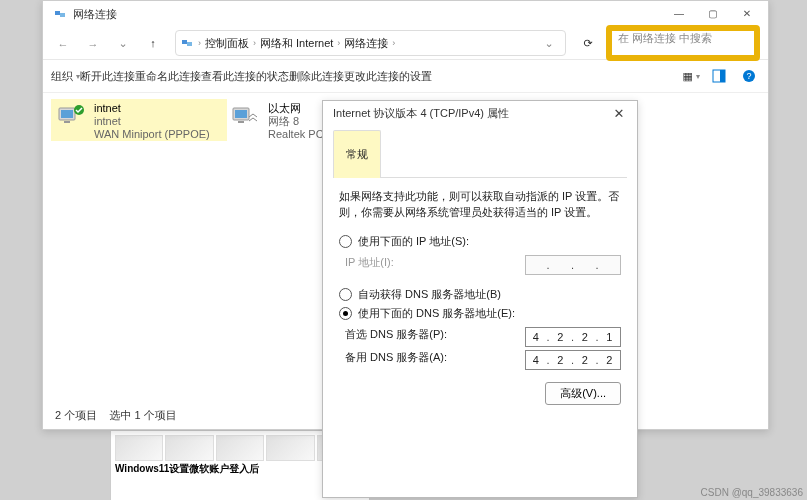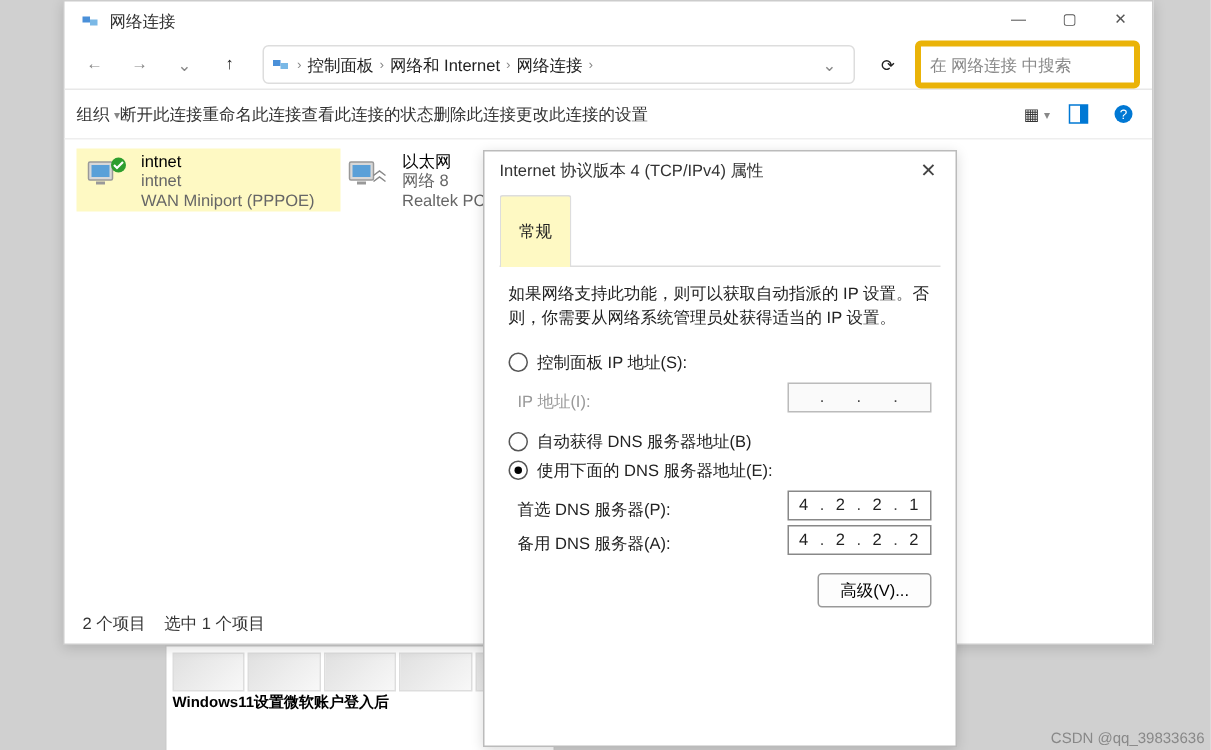"在 网络连接 中搜索" .search { align-items: center -> flex-start; border: 4px solid #eab308 -> 6px solid #eab308 }
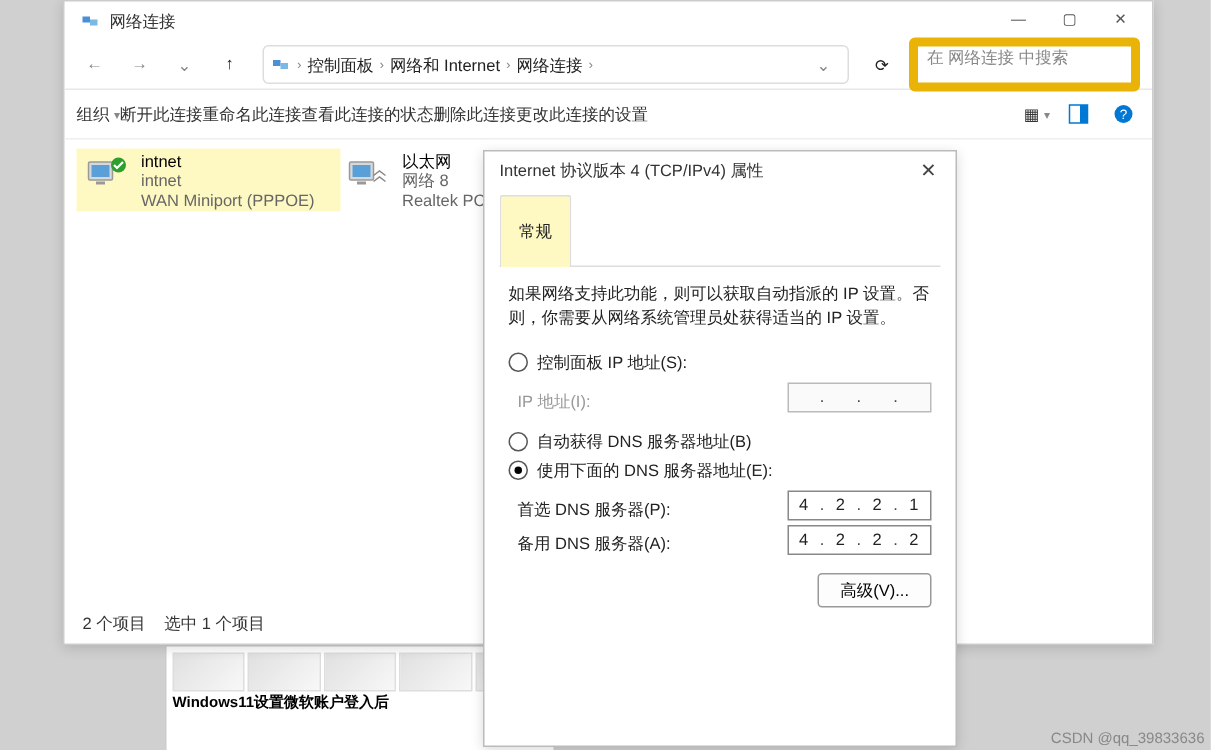"控制面板 IP 地址(S):" span { text: 控制面板 -> 使用下面的 }
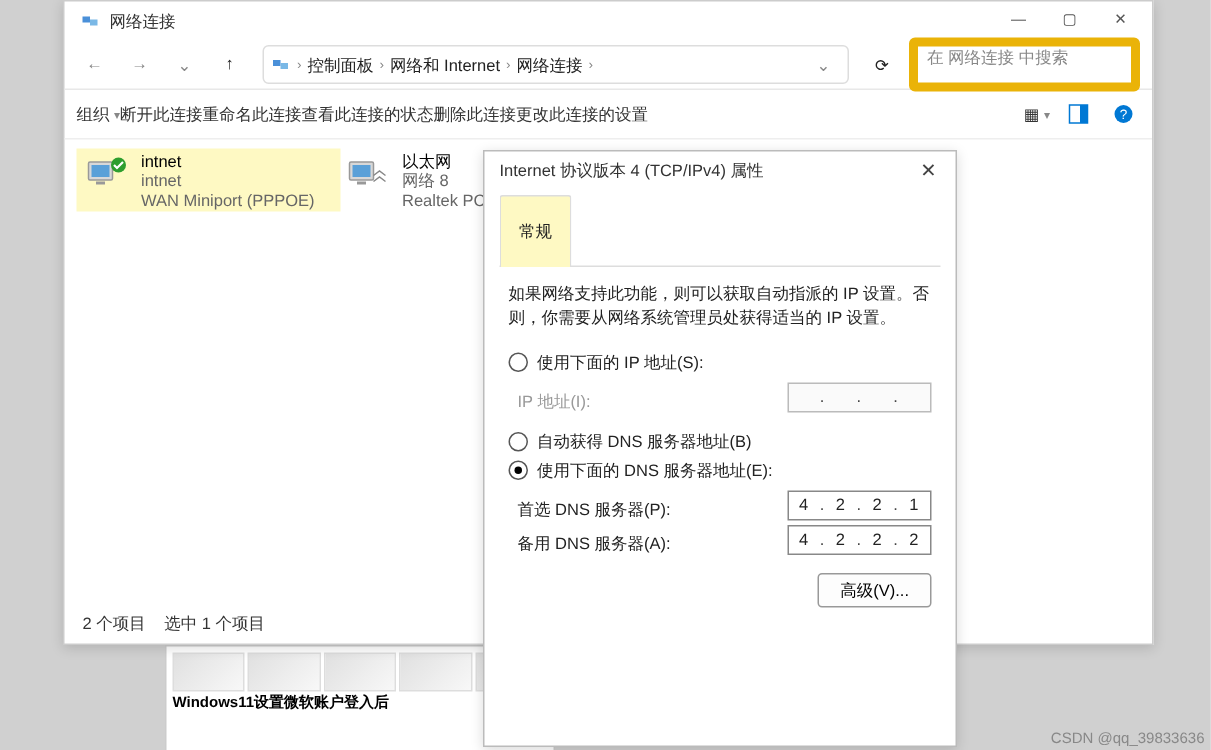"IP 地址(I):" .iprow { align-items: flex-end -> flex-start }
